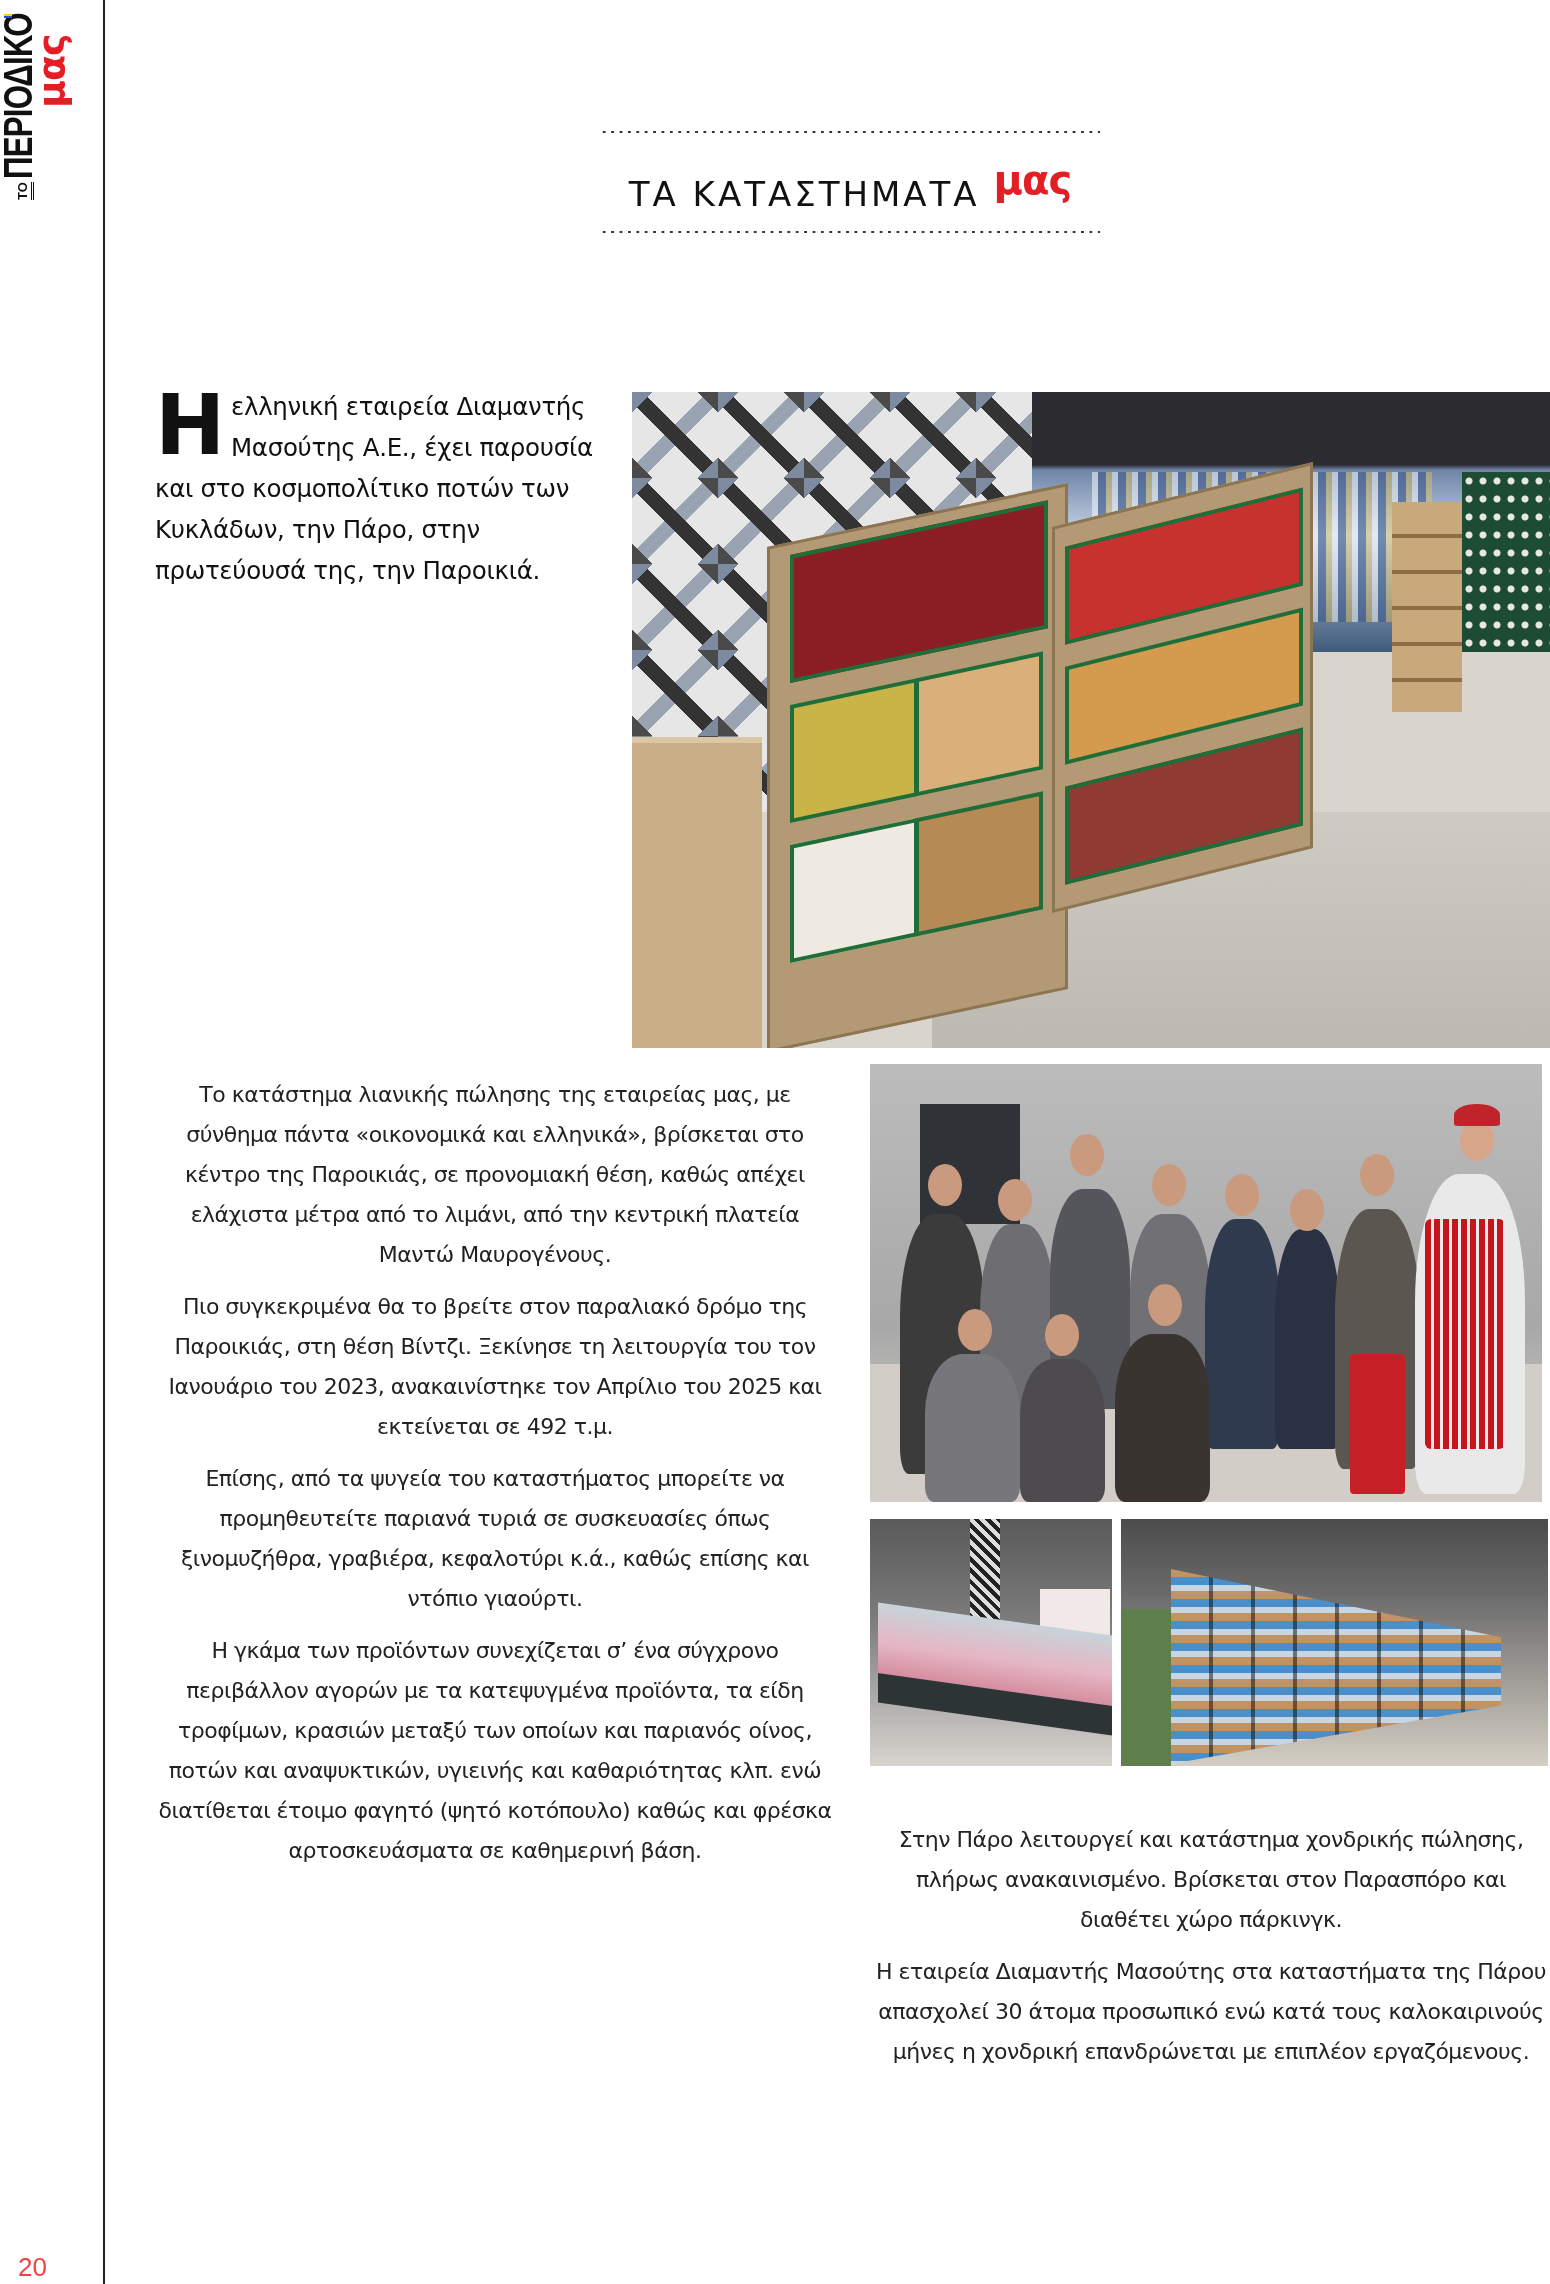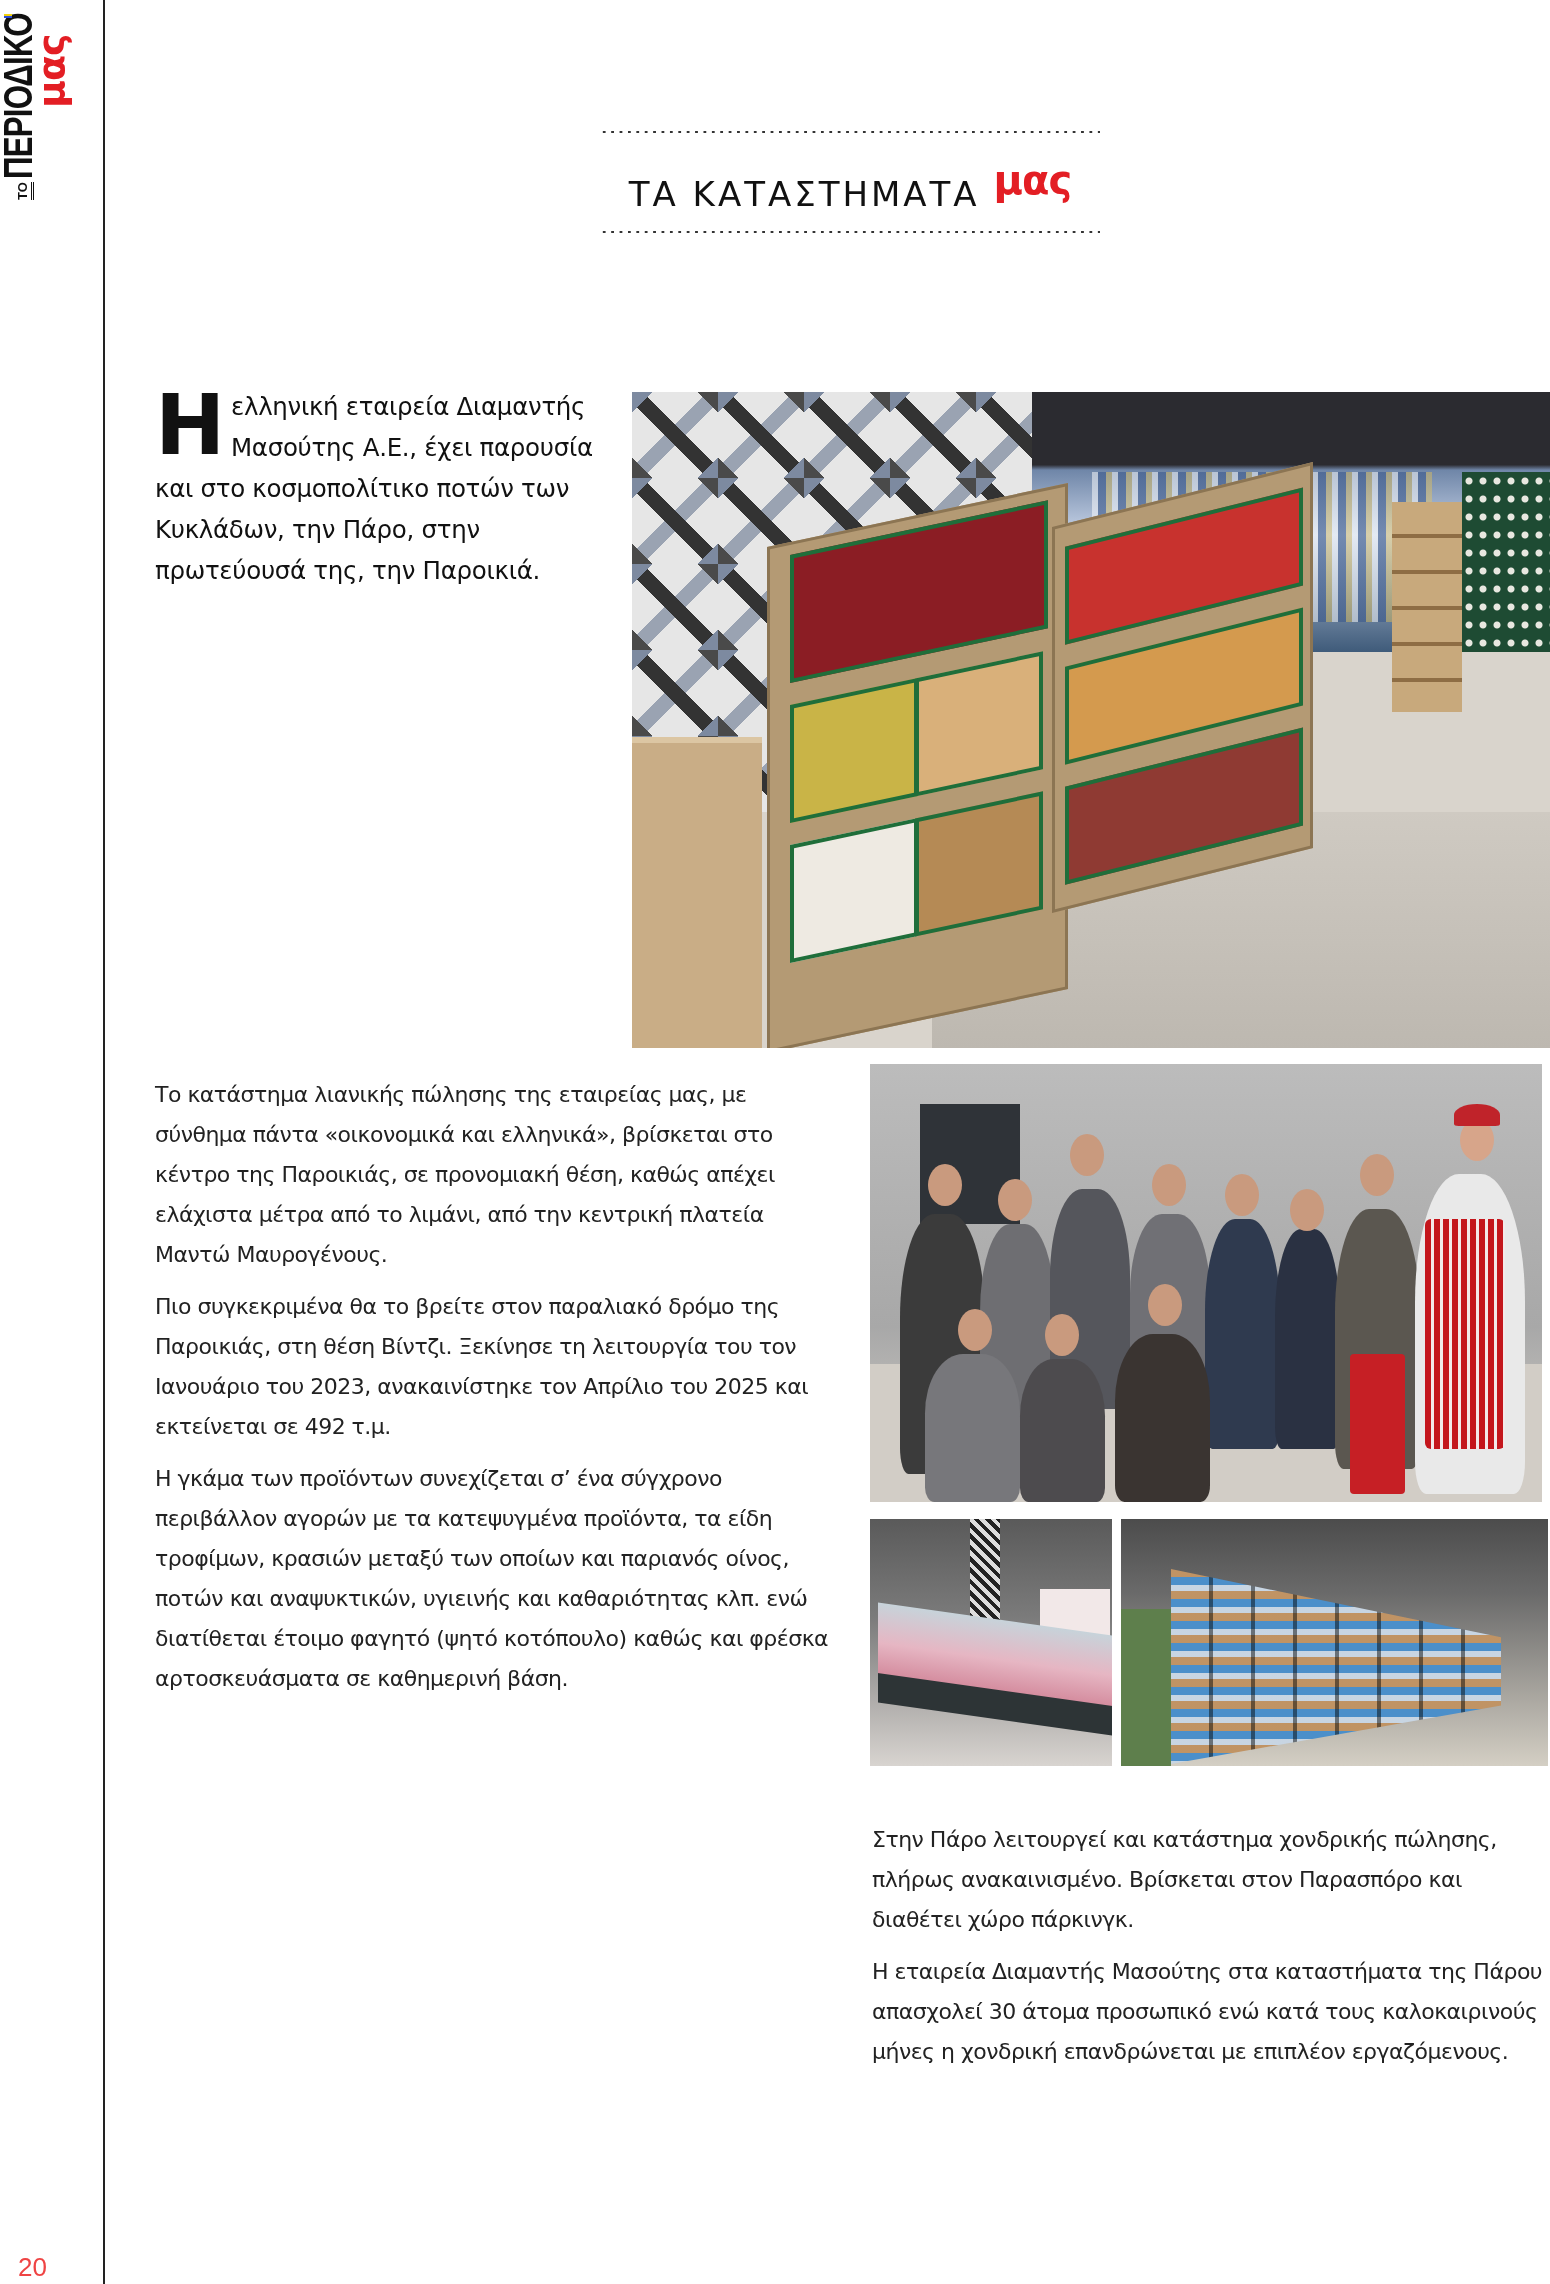"Το κατάστημα λιανικής πώλησης της" .body-col p, .right-col p { text-align: none -> center }
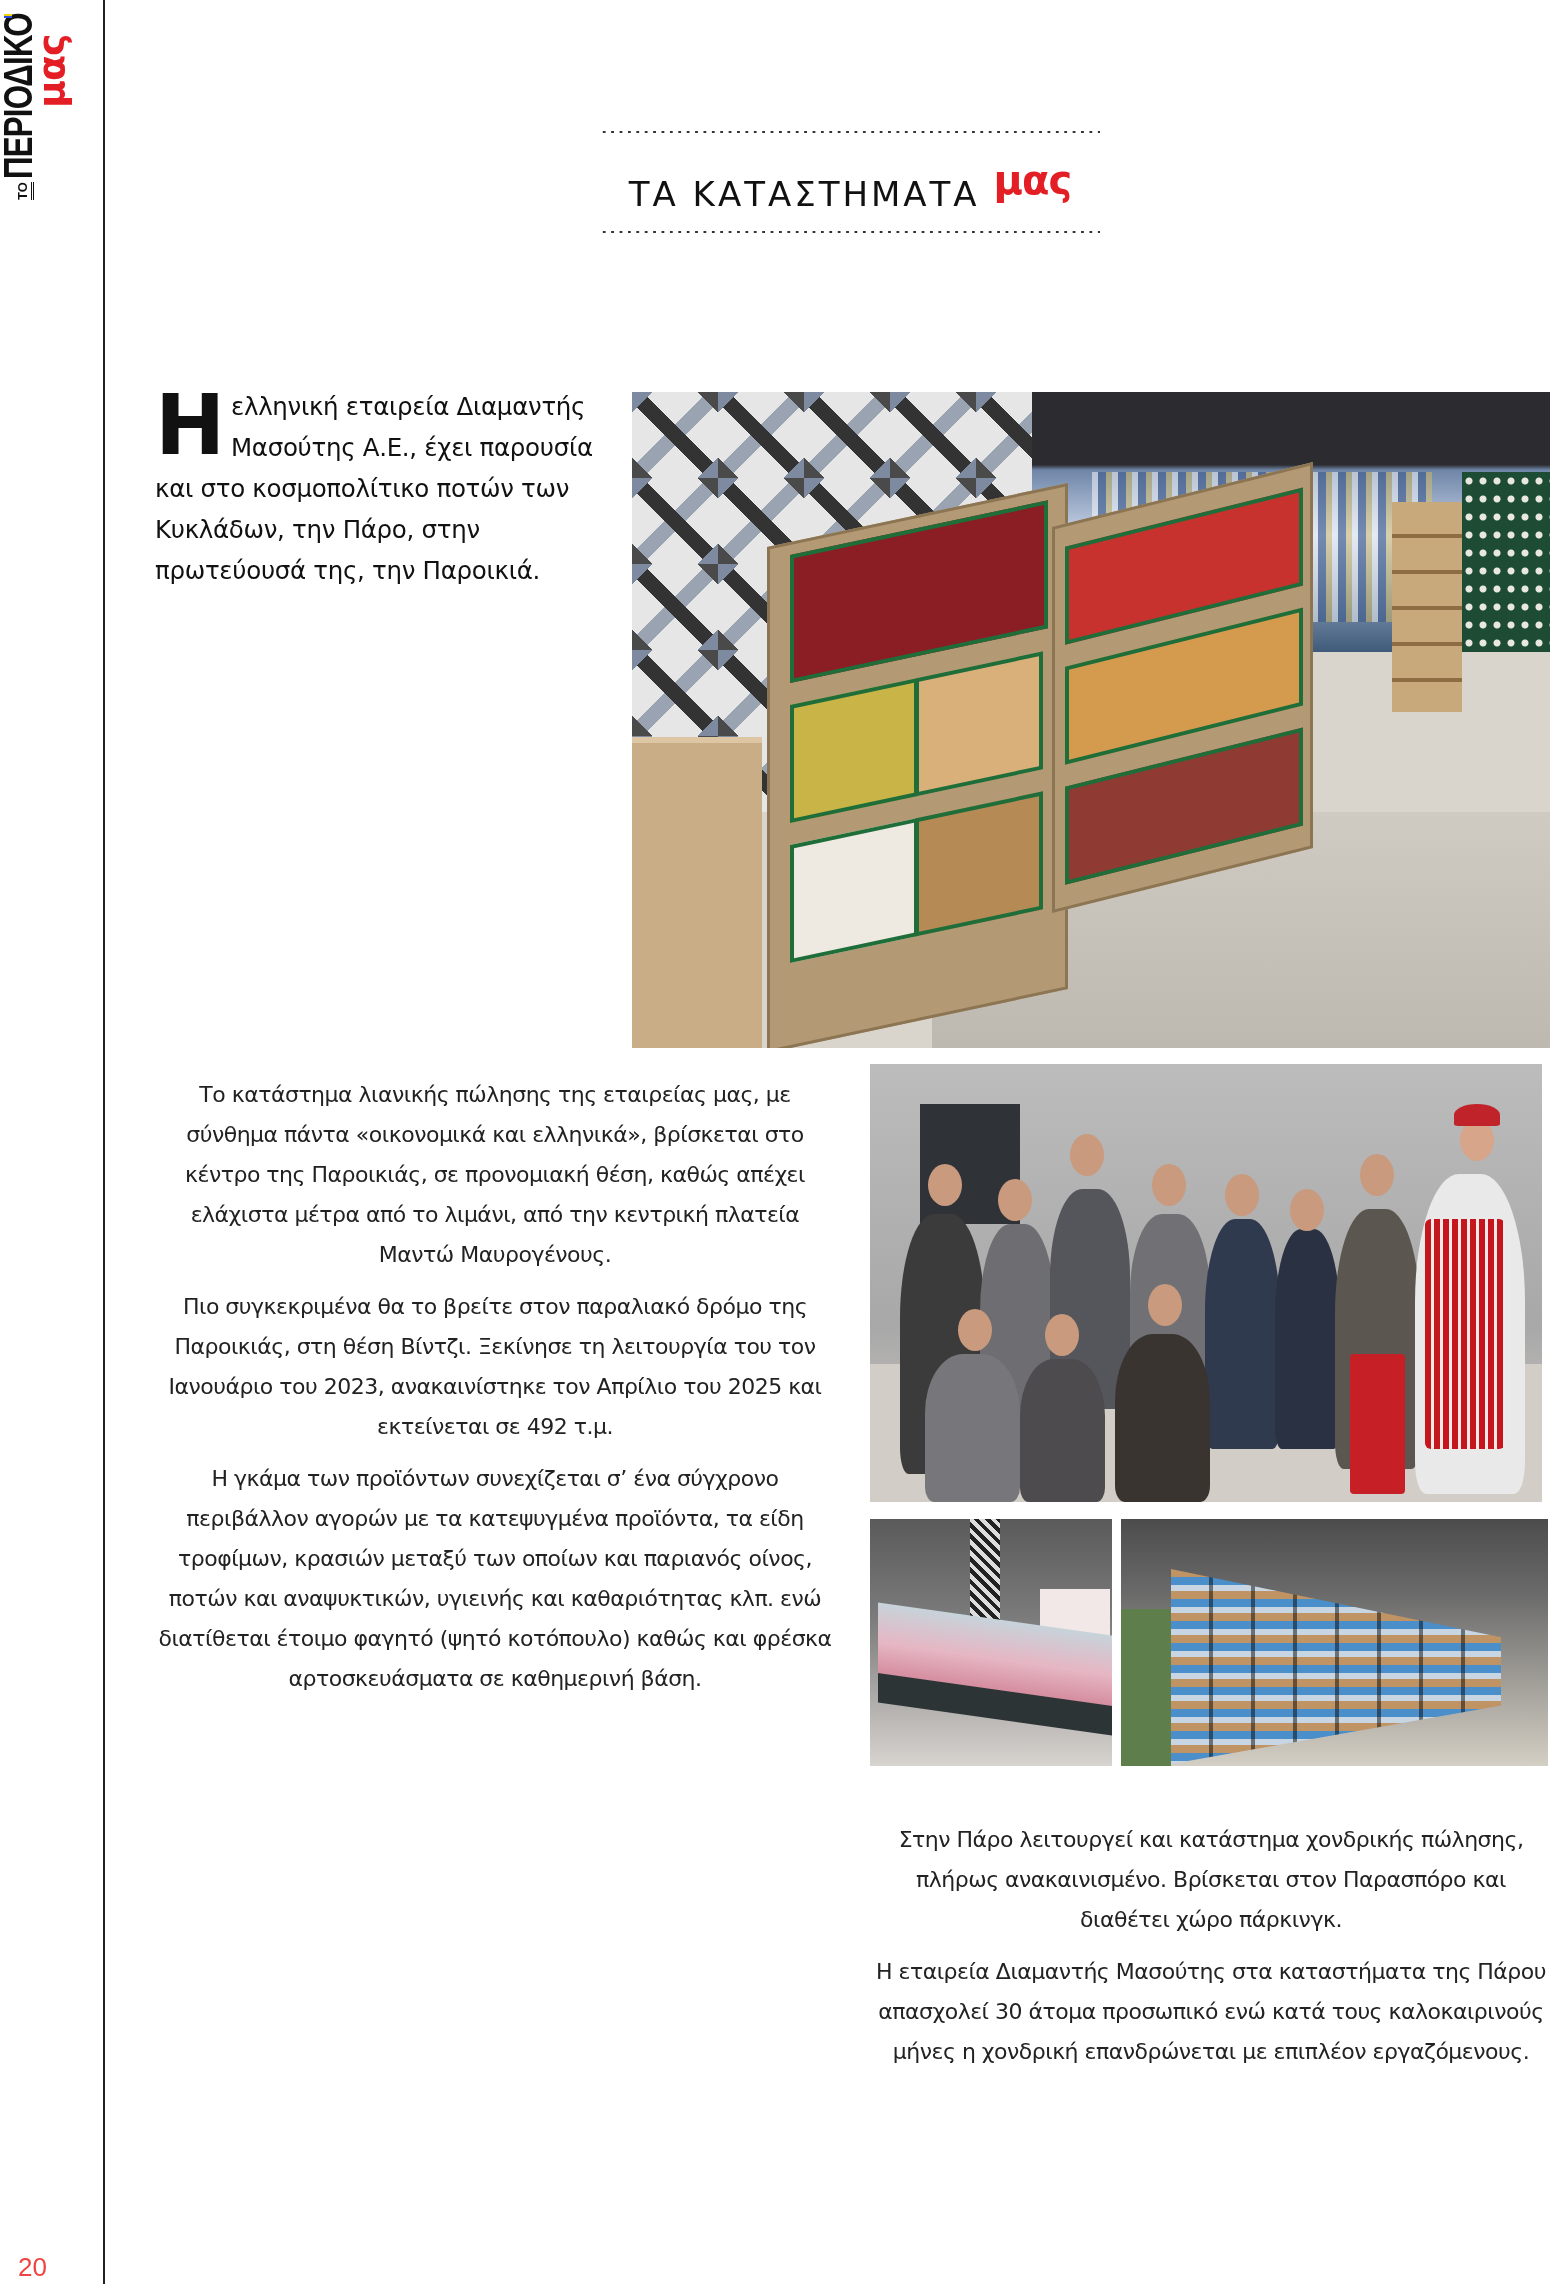"Επίσης, από τα ψυγεία του" p { html: none -> <p>Επίσης, από τα ψυγεία του καταστήματος μπορείτε να προμηθευτείτε παριανά τυριά σε συσκευασίες όπως ξινομυζήθρα, γραβιέρα, κεφαλοτύρι κ.ά., καθώς επίσης και ντόπιο γιαούρτι.</p> }
